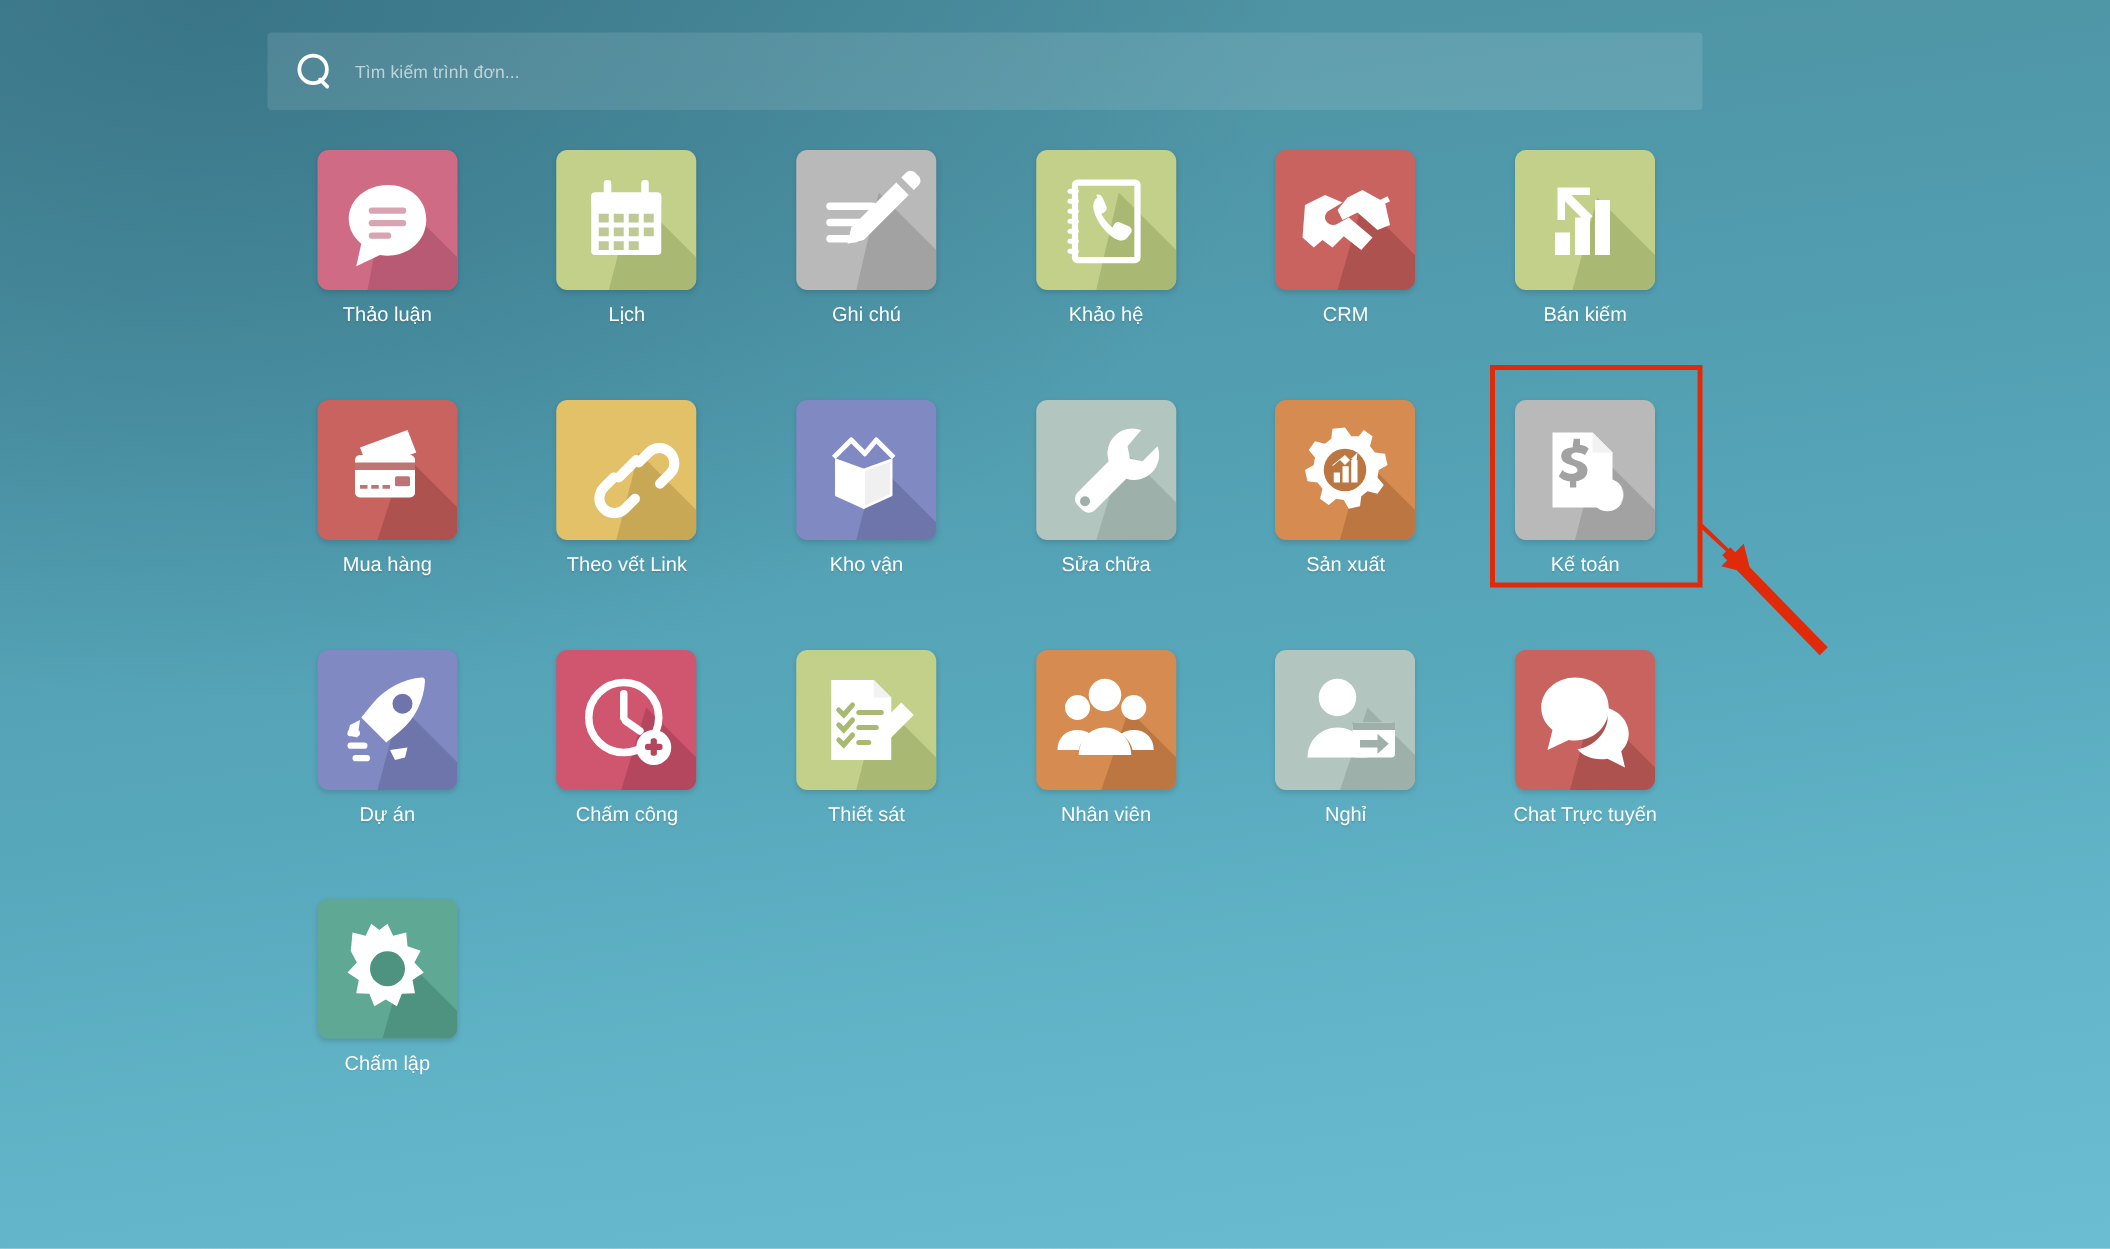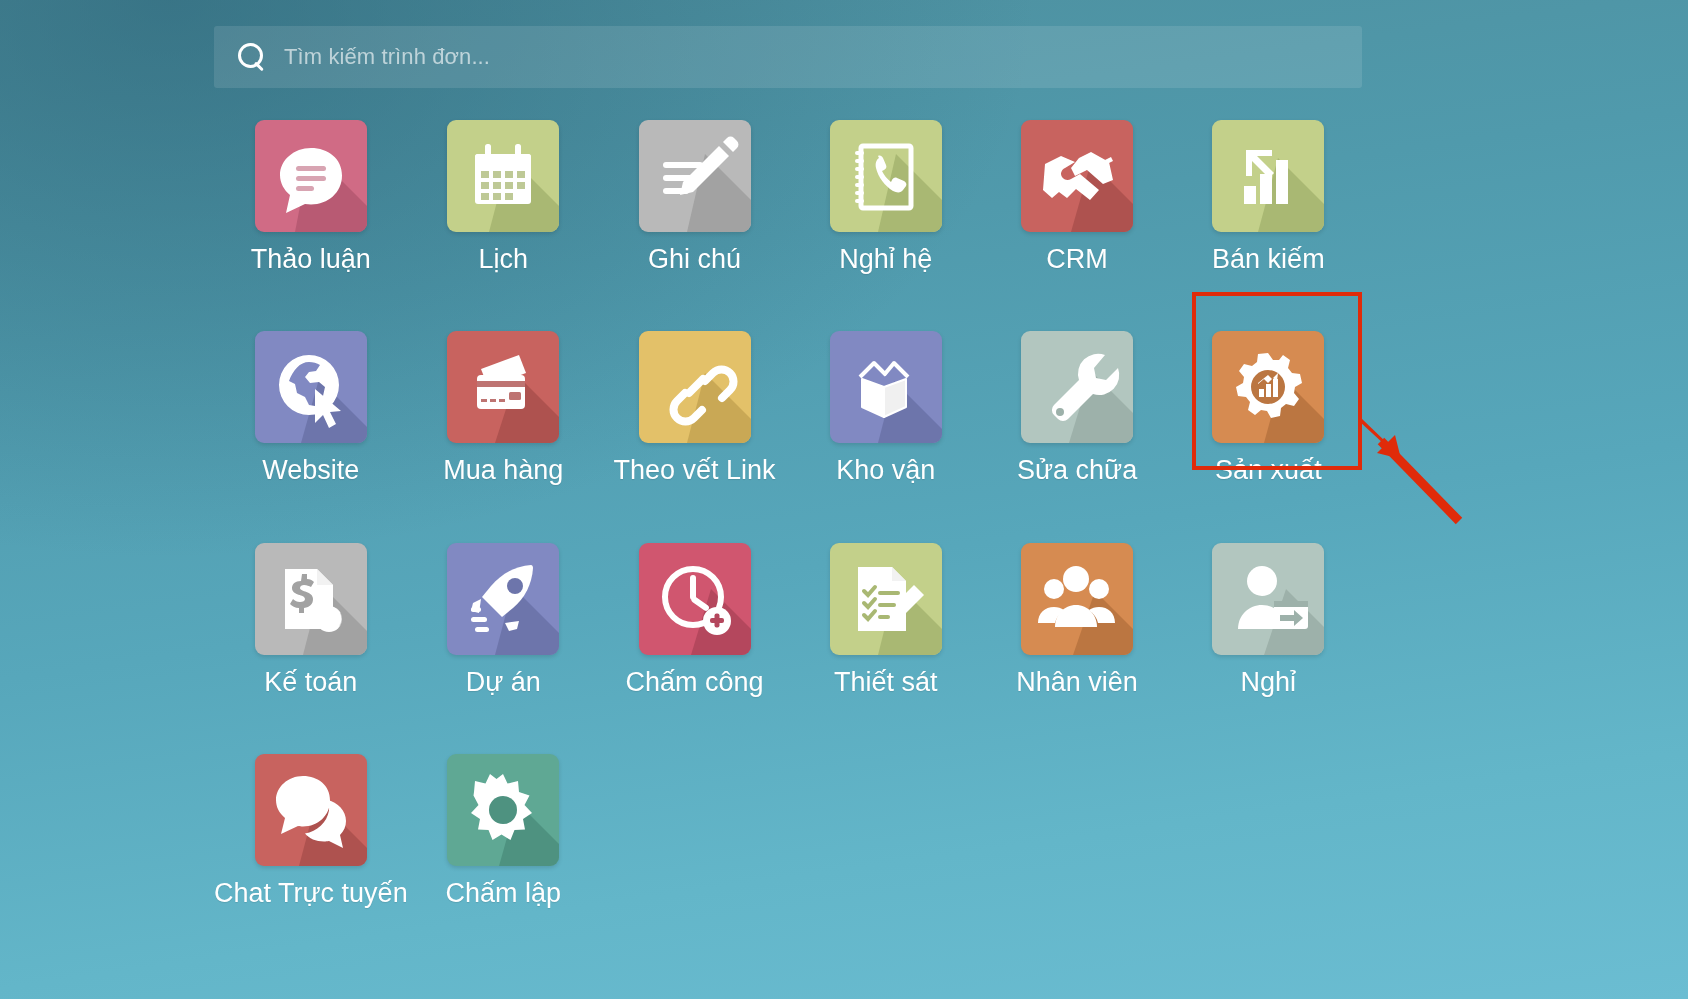"Tìm kiếm trình đơn..." .search-placeholder { font-size: 22px -> 14px }
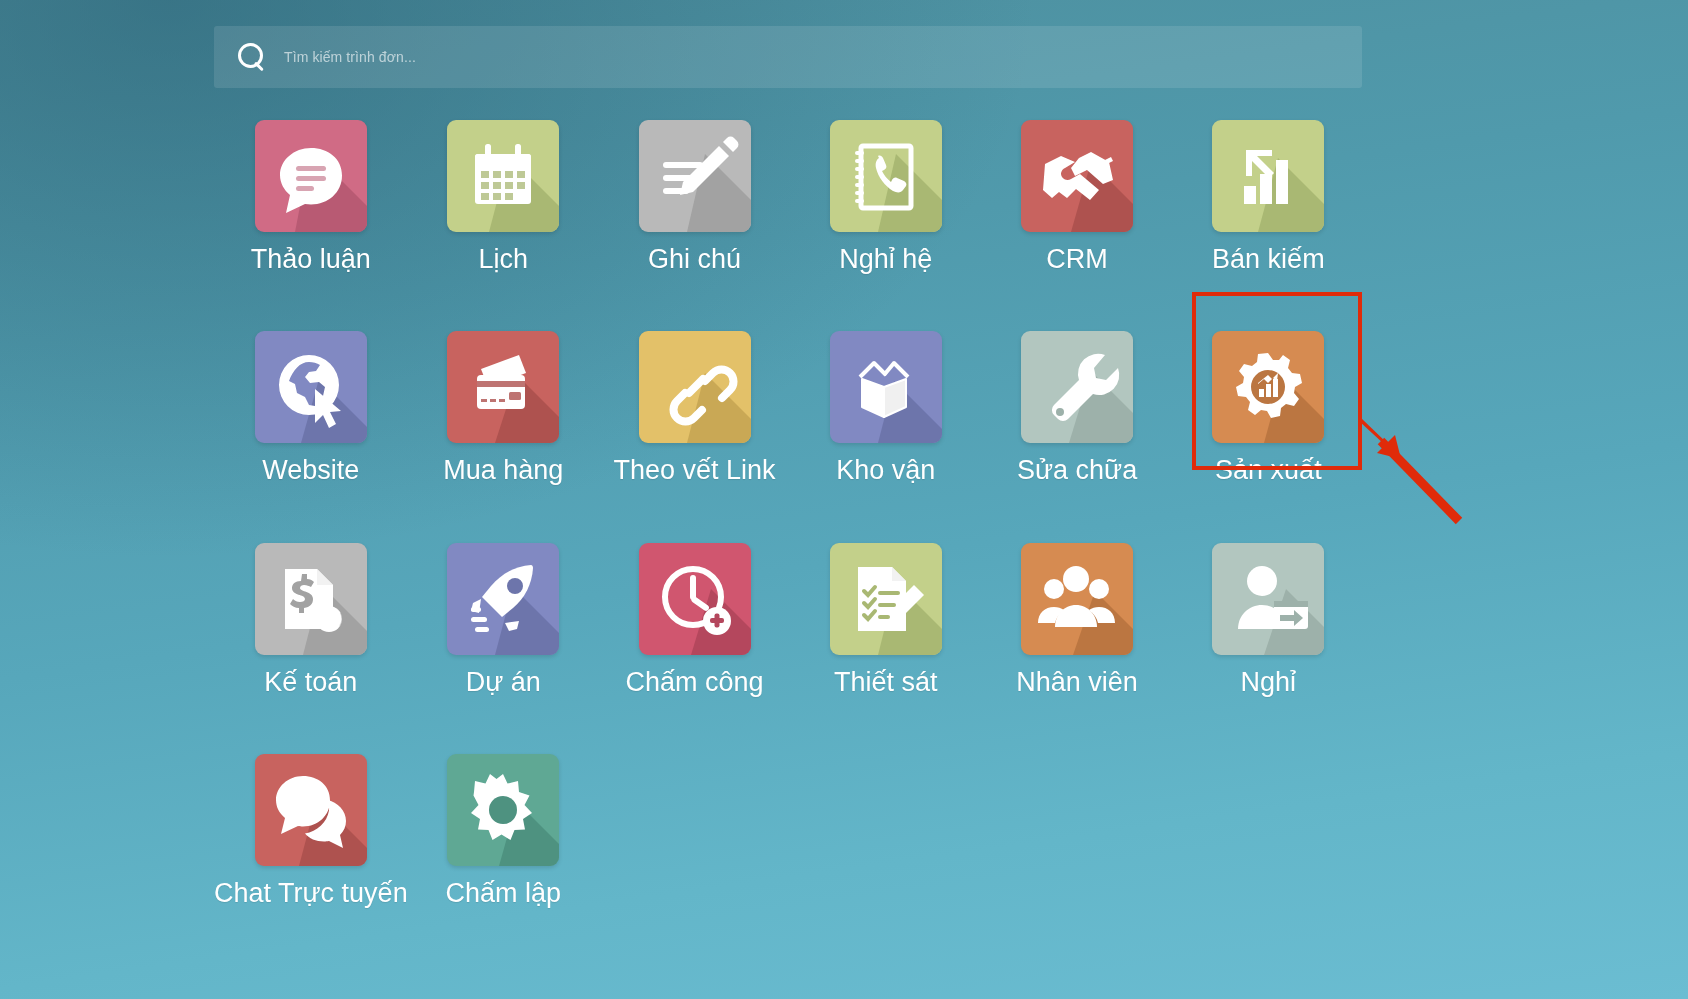"Thảo luận" .app-label { font-size: 27px -> 16px }
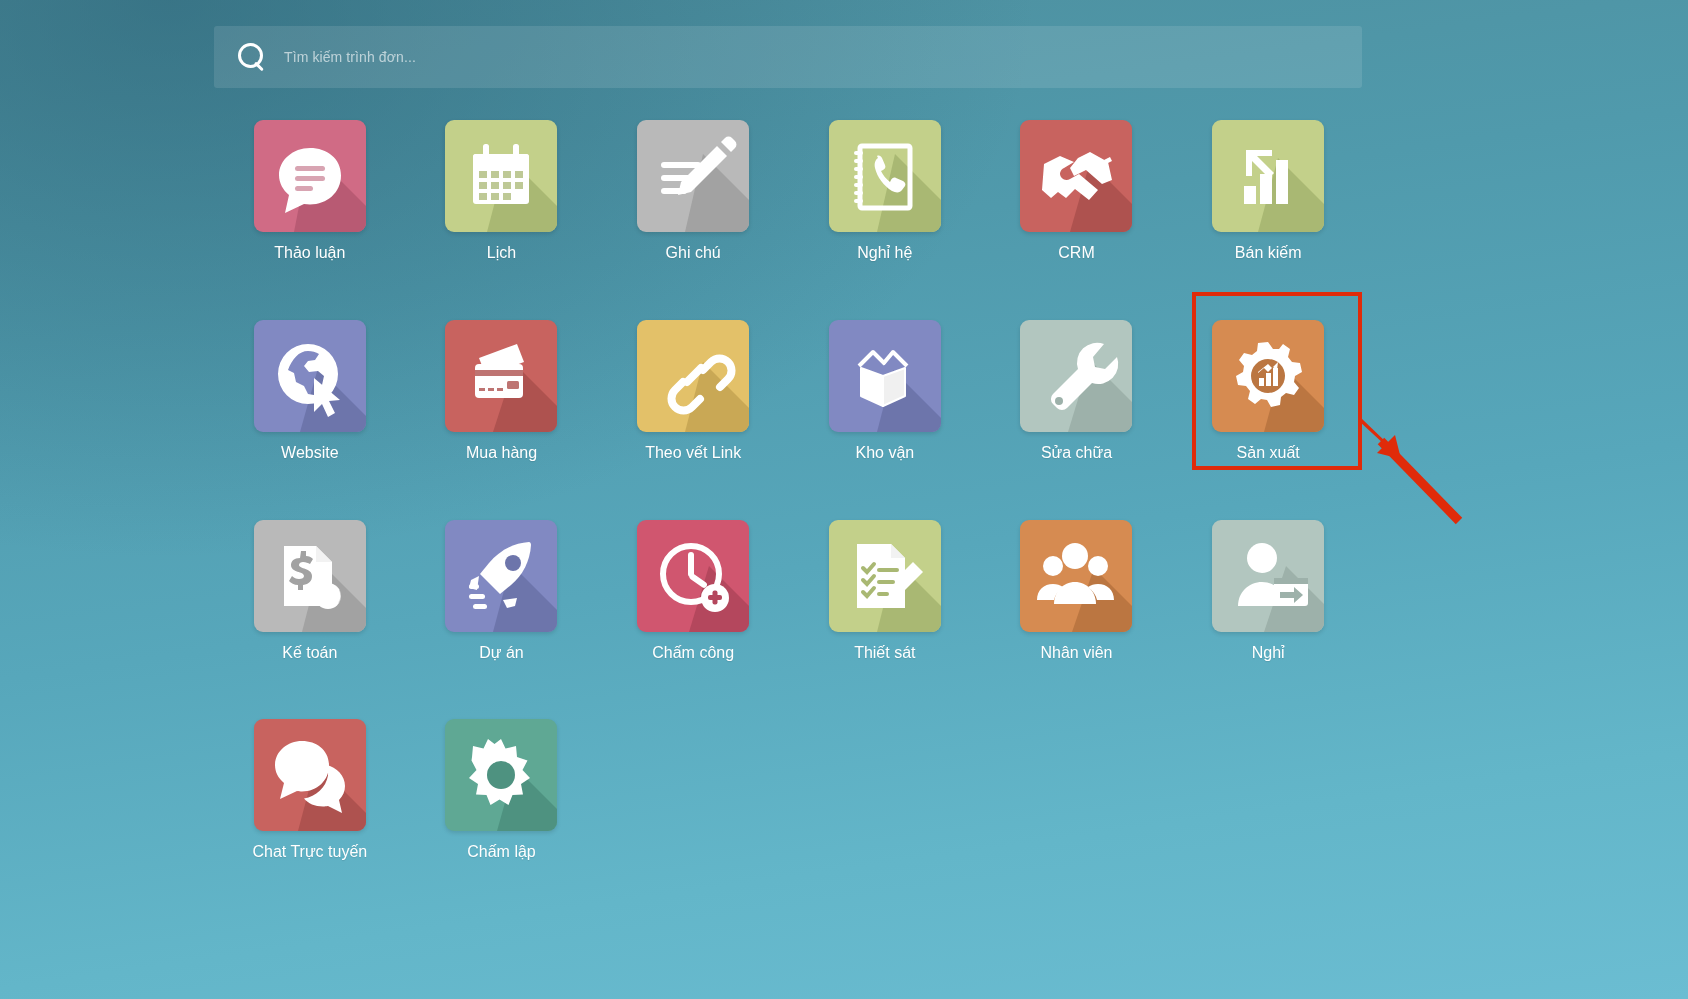"Nghỉ hệ" div.app-label { text: Nghỉ -> Khảo }
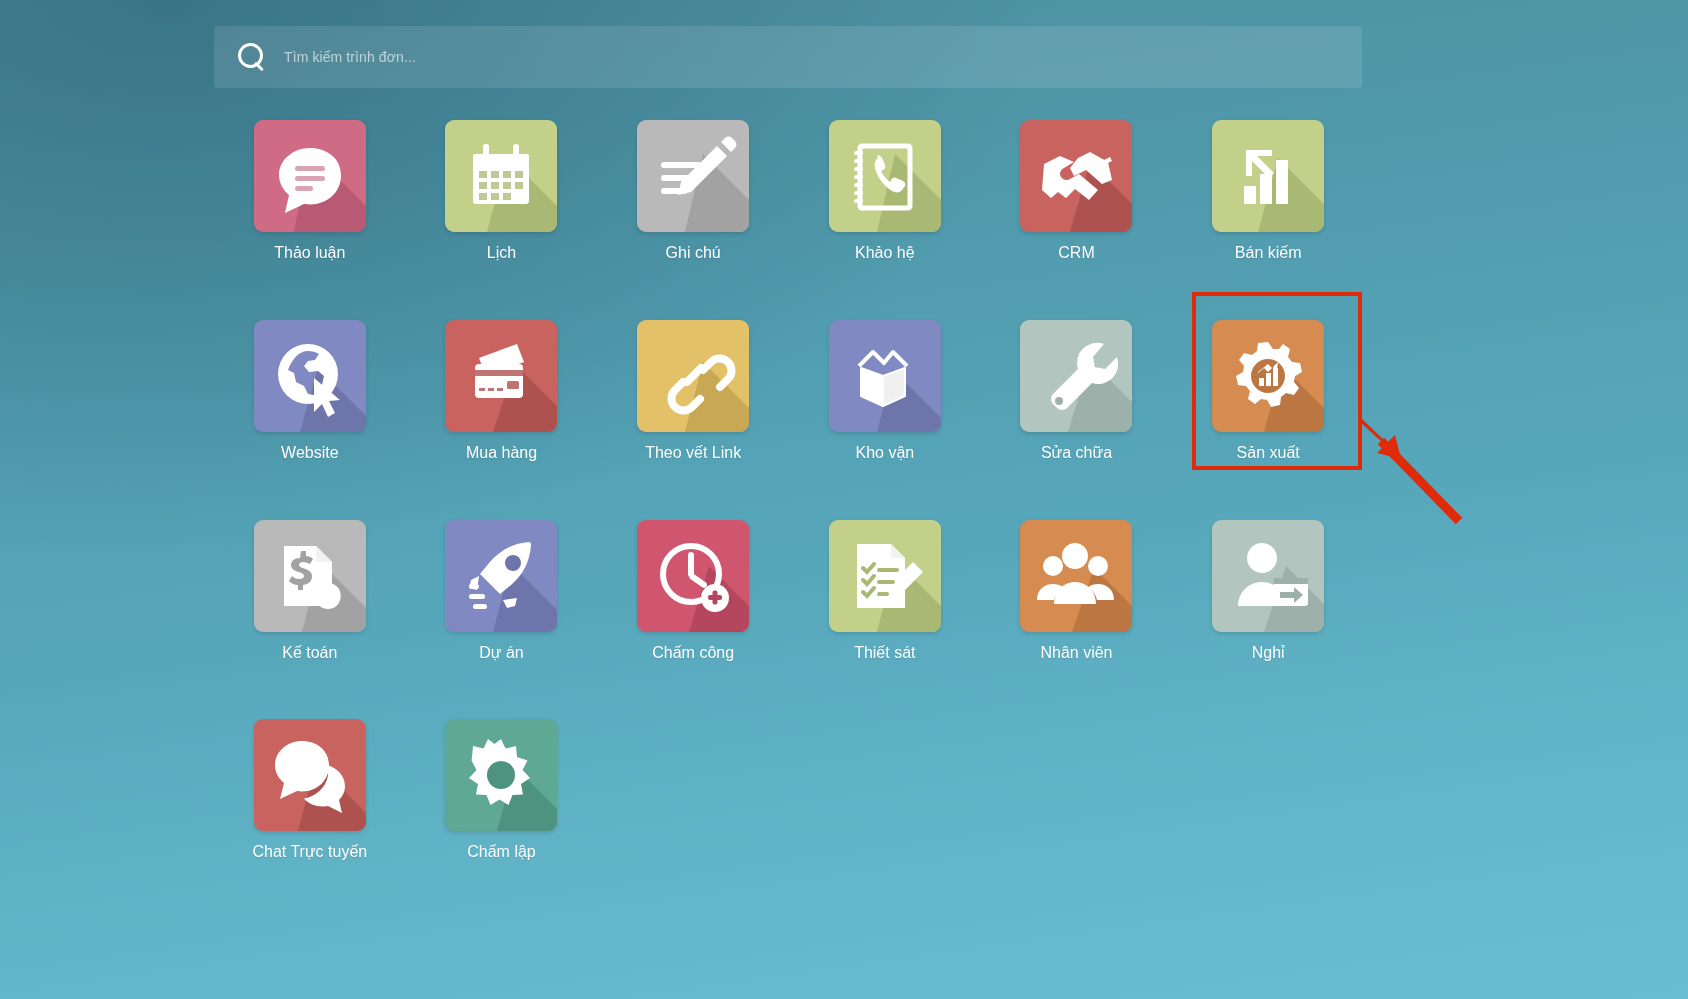"Website" div.app { html: <div> <div> <span> <svg> <path></path> <g> <path></path> <path></path> </g> </svg> </span> </div> <div>Website</div> </div> -> none }
